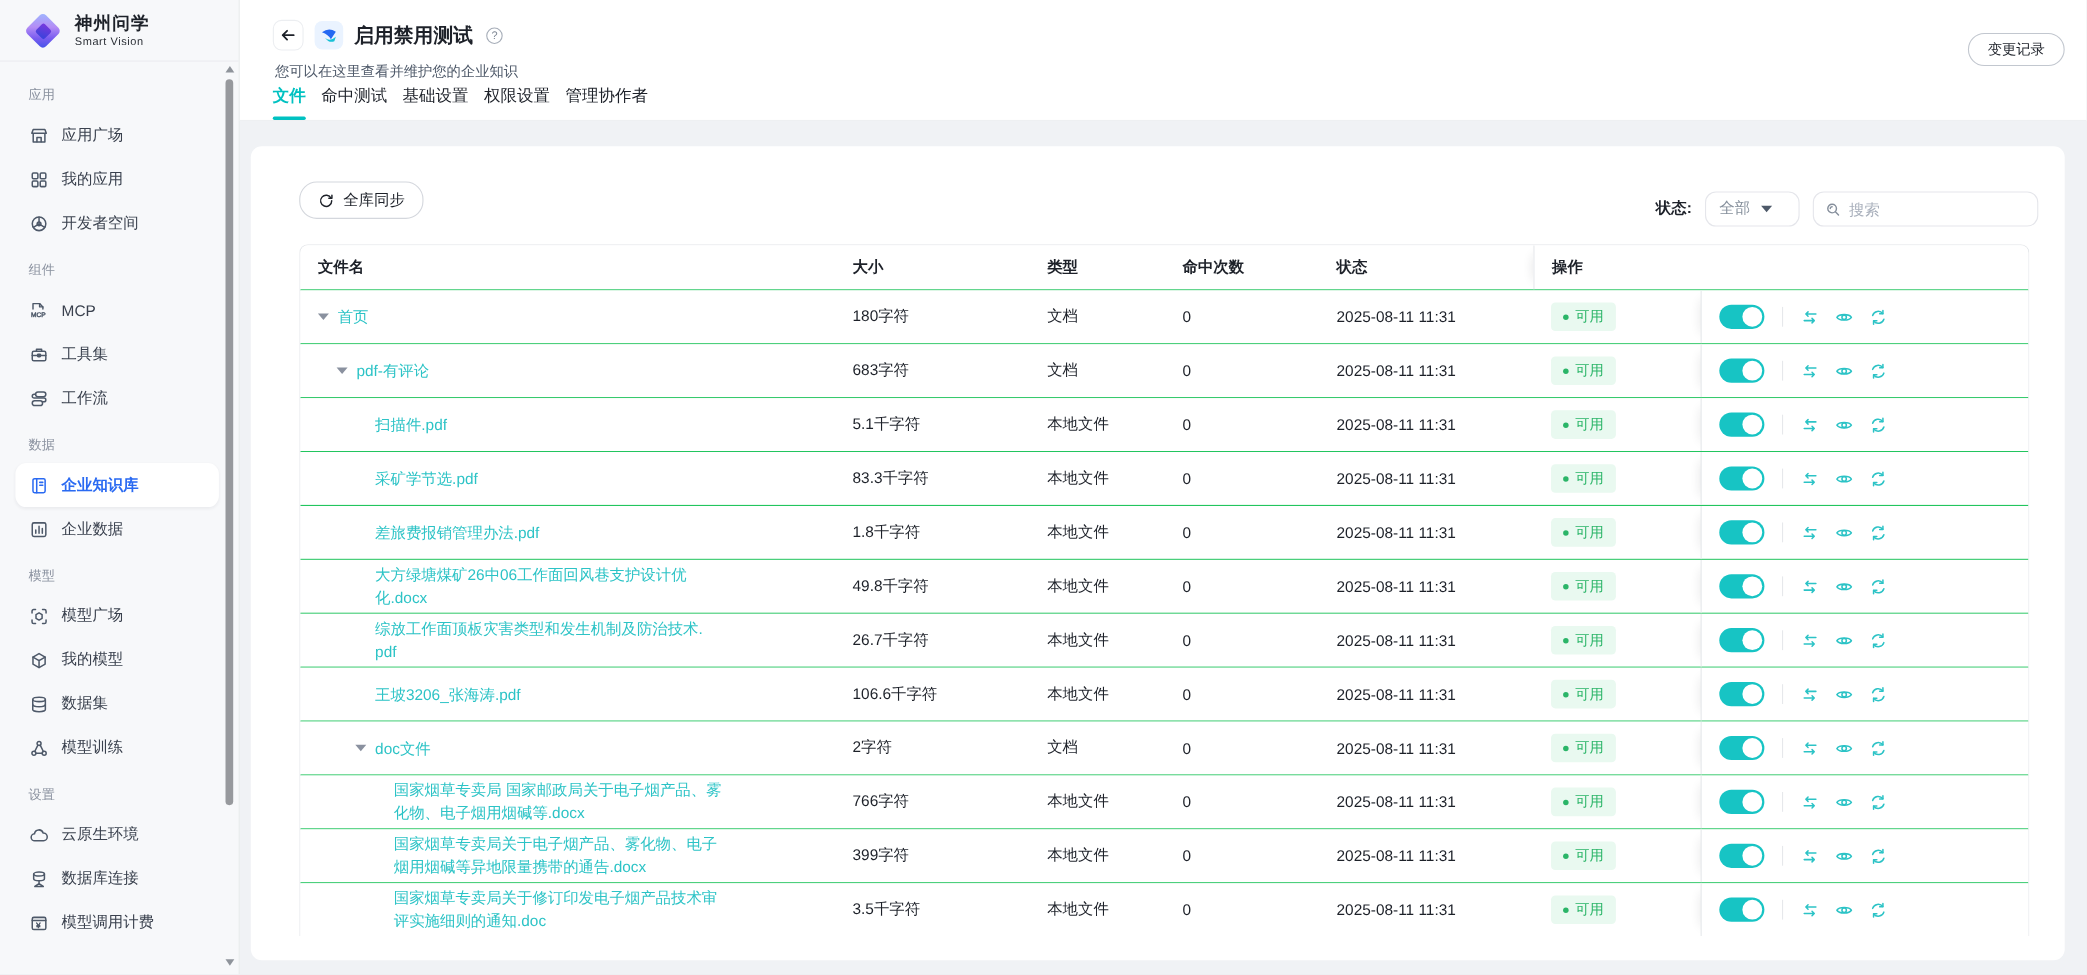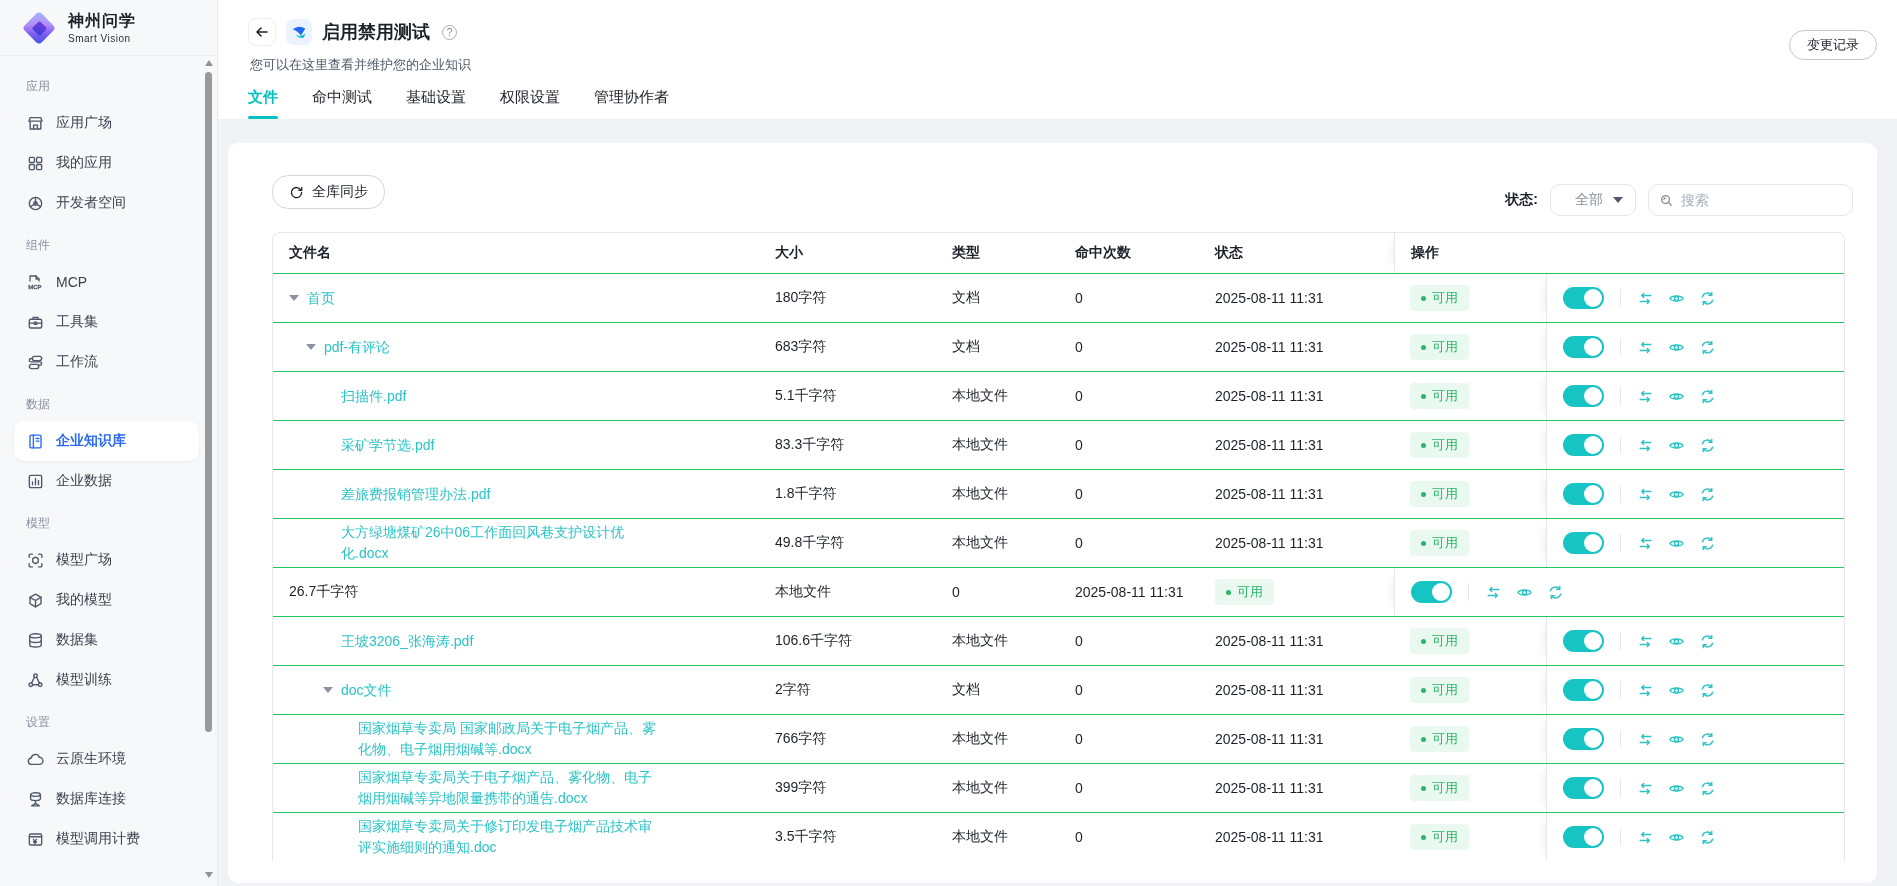"文件" .tabs { gap: 34px -> 14px; margin-top: 14px -> 4px }
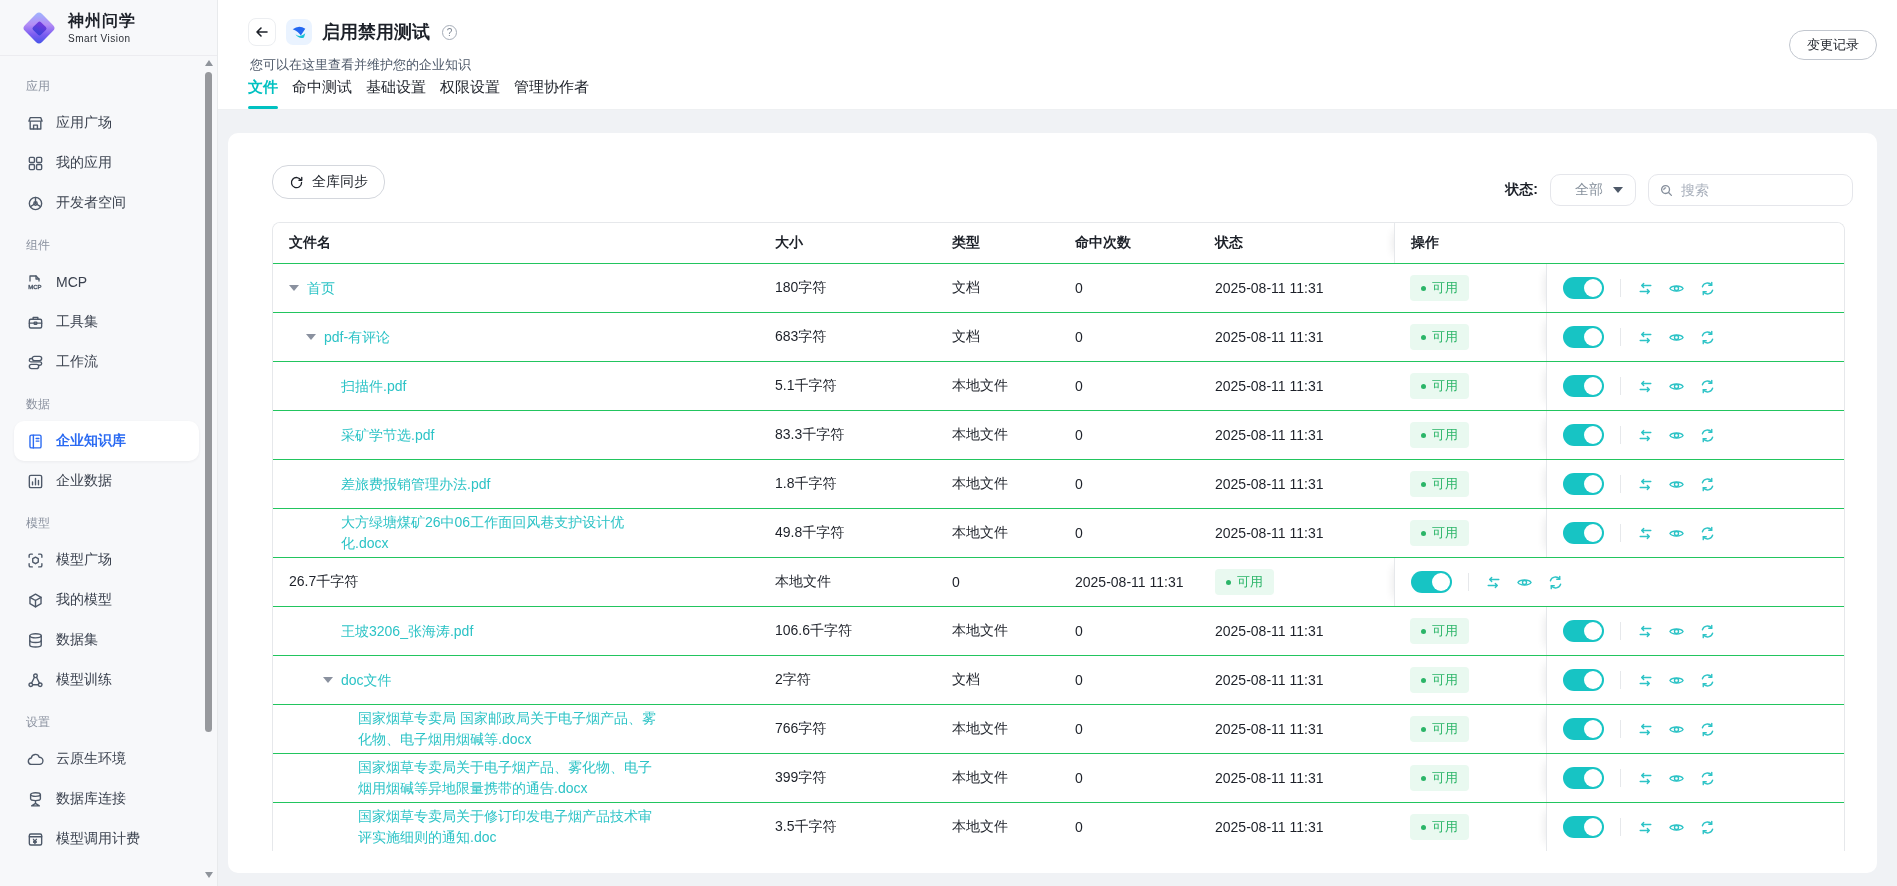"全部" .select { justify-content: flex-end -> flex-start }
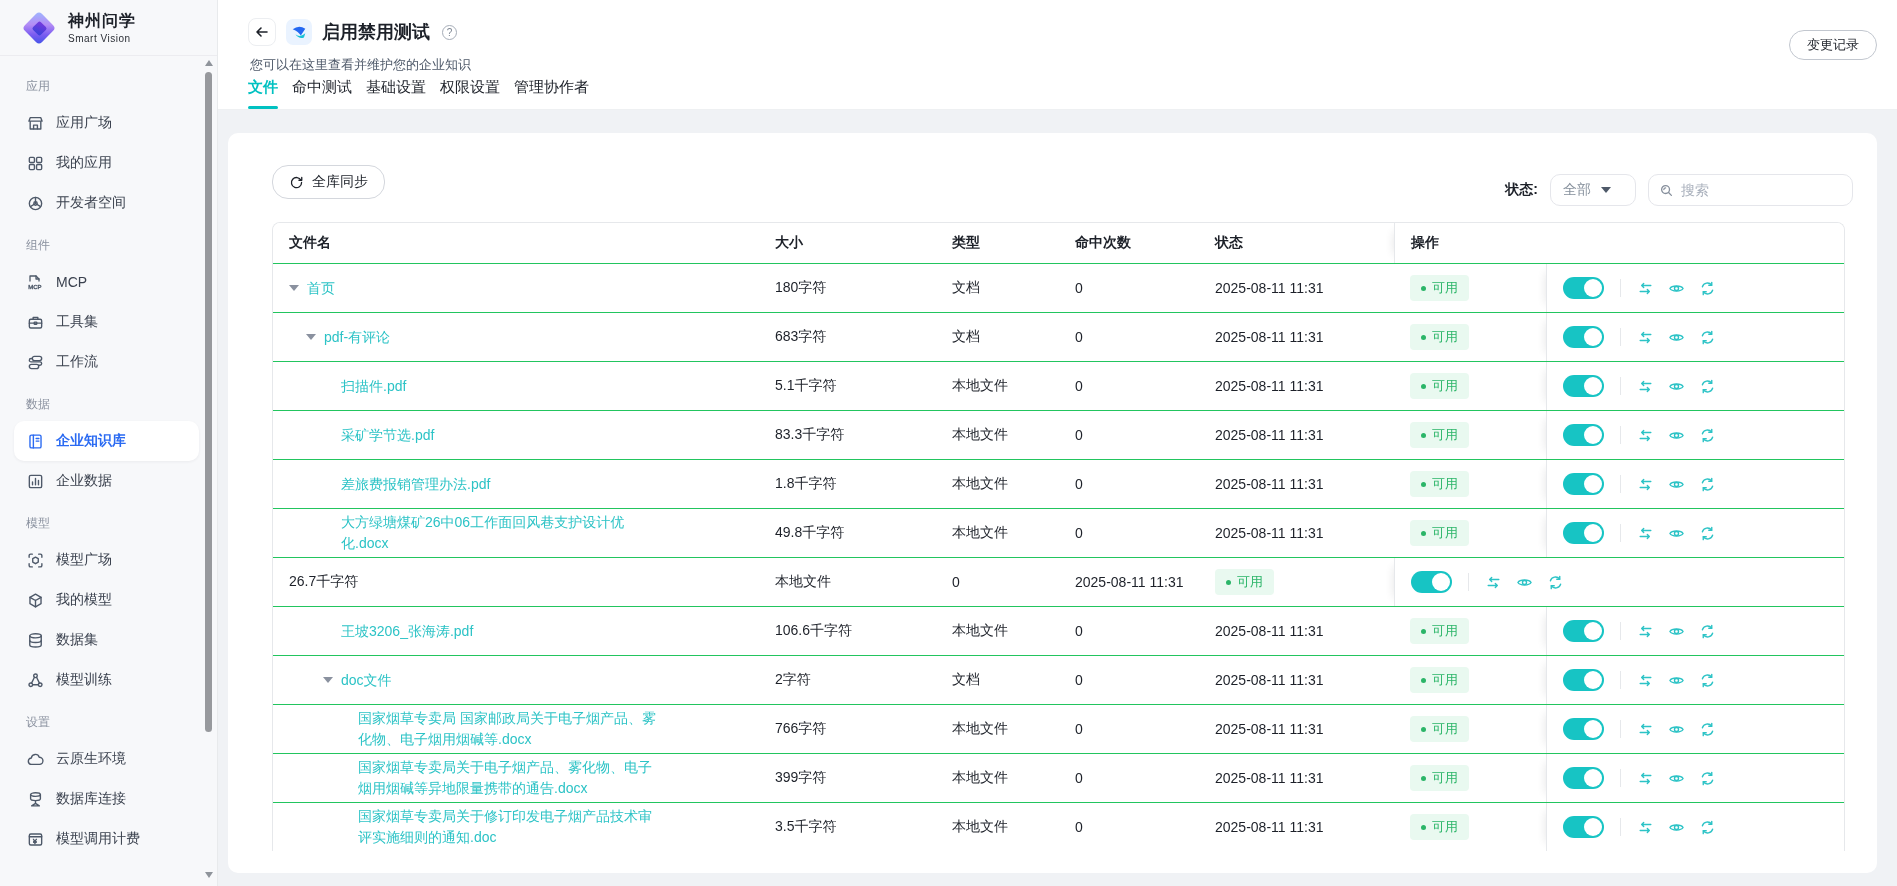"综放工作面顶板灾害类型和发生机制及防治技术.pdf" div.cell { html: none -> <div> <a>综放工作面顶板灾害类型和发生机制及防治技术.pdf</a> </div> }
